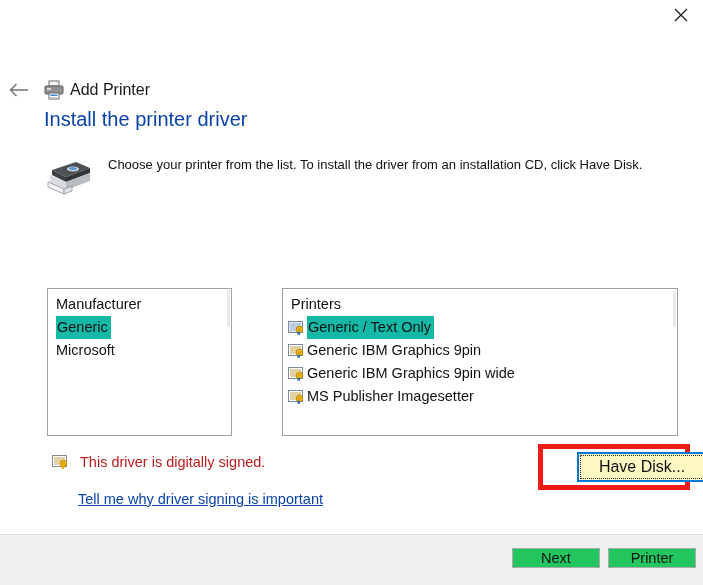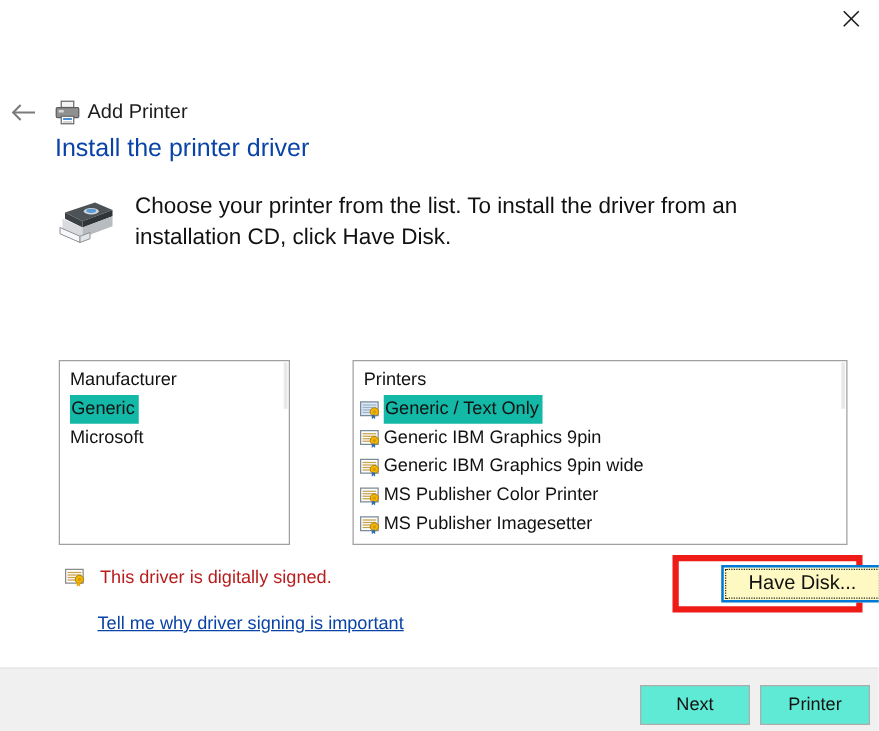"Choose your printer from the" .instruction-text { font-size: 18px -> 13px }
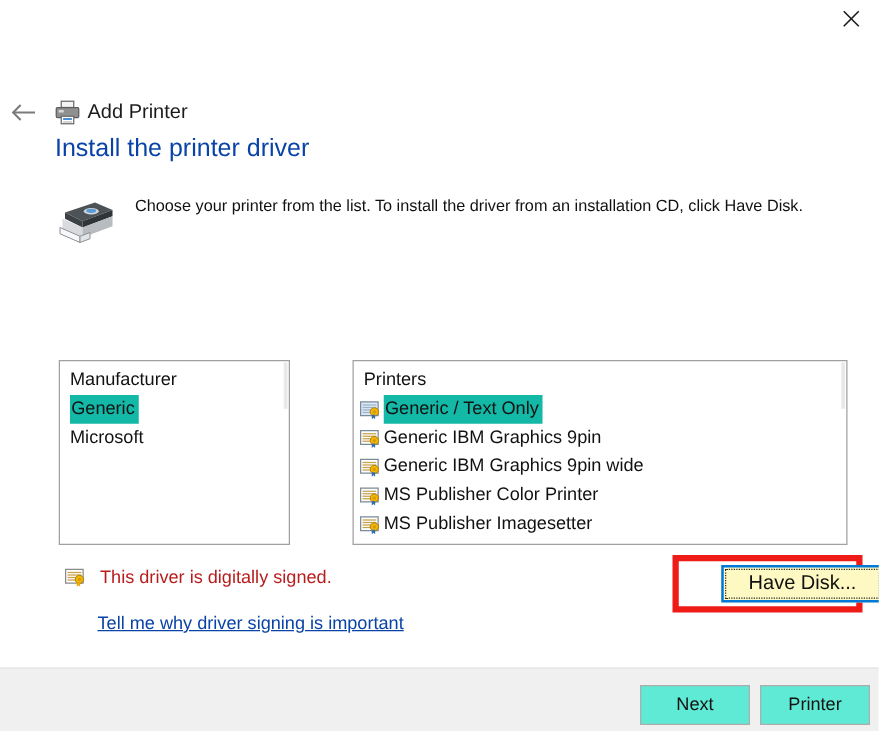"MS Publisher Color Printer" div.lb-row { html: <div> <span> <svg> <rect></rect> <rect></rect> <rect></rect> <rect></rect> <rect></rect> <circle></circle> <circle></circle> <polygon></polygon> </svg> </span> <span>MS Publisher Color Printer</span> </div> -> none }
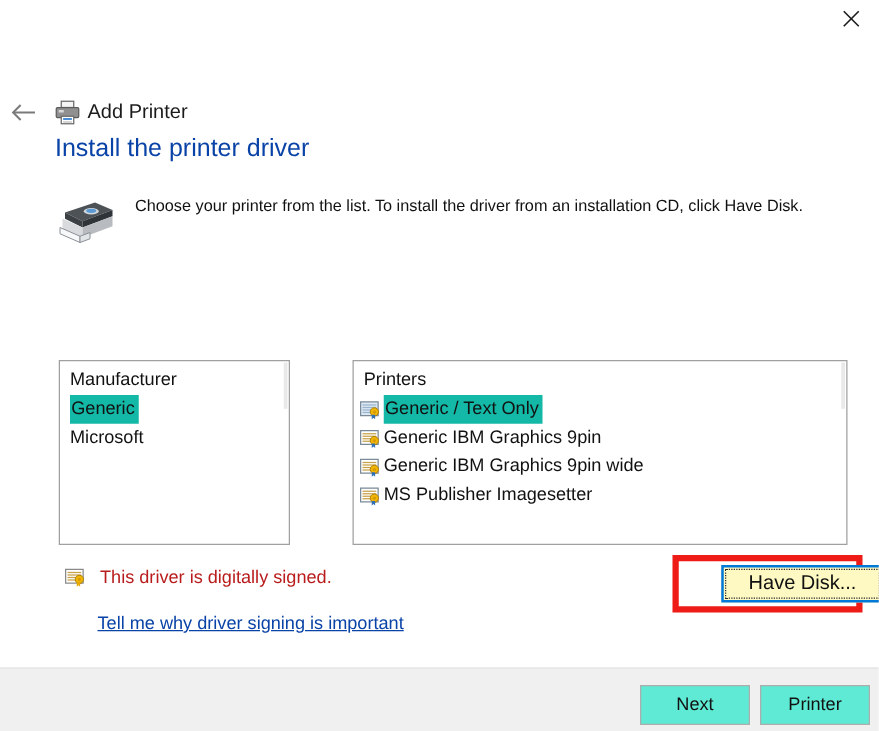"Next" .footer-btn { background: #5eead4 -> #22c55e; height: 32px -> 20px }
